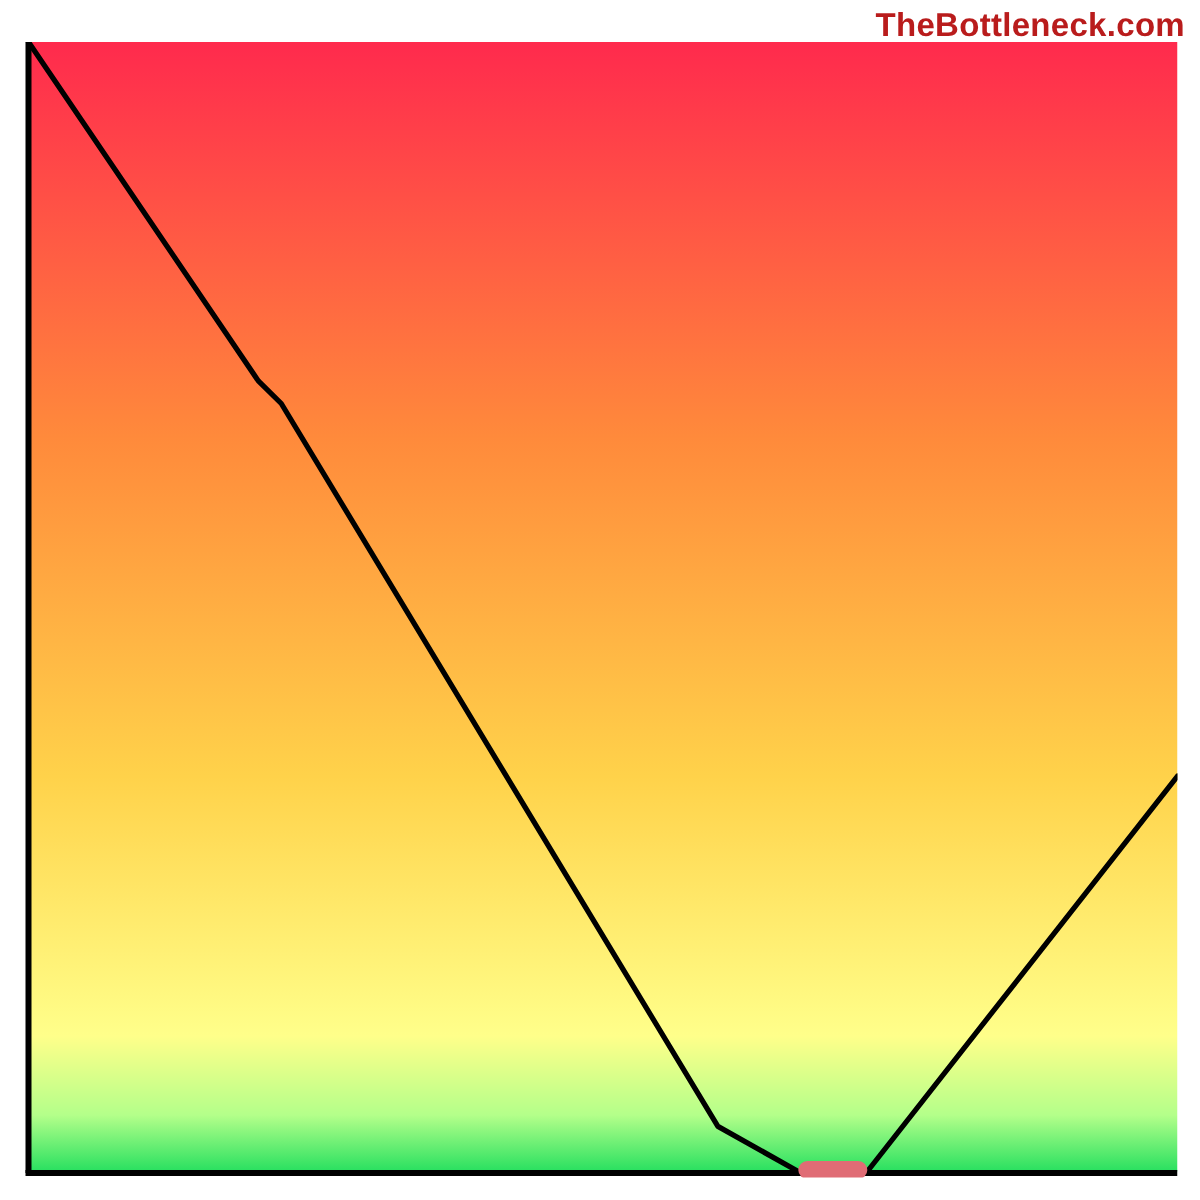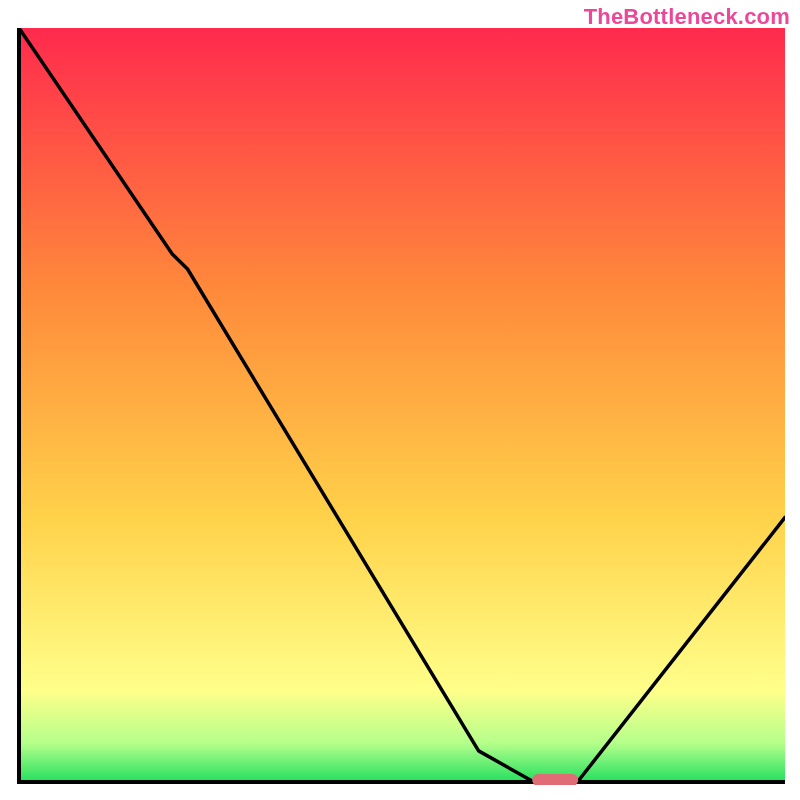"TheBottleneck.com" .watermark { color: #ec4899 -> #b91c1c }
